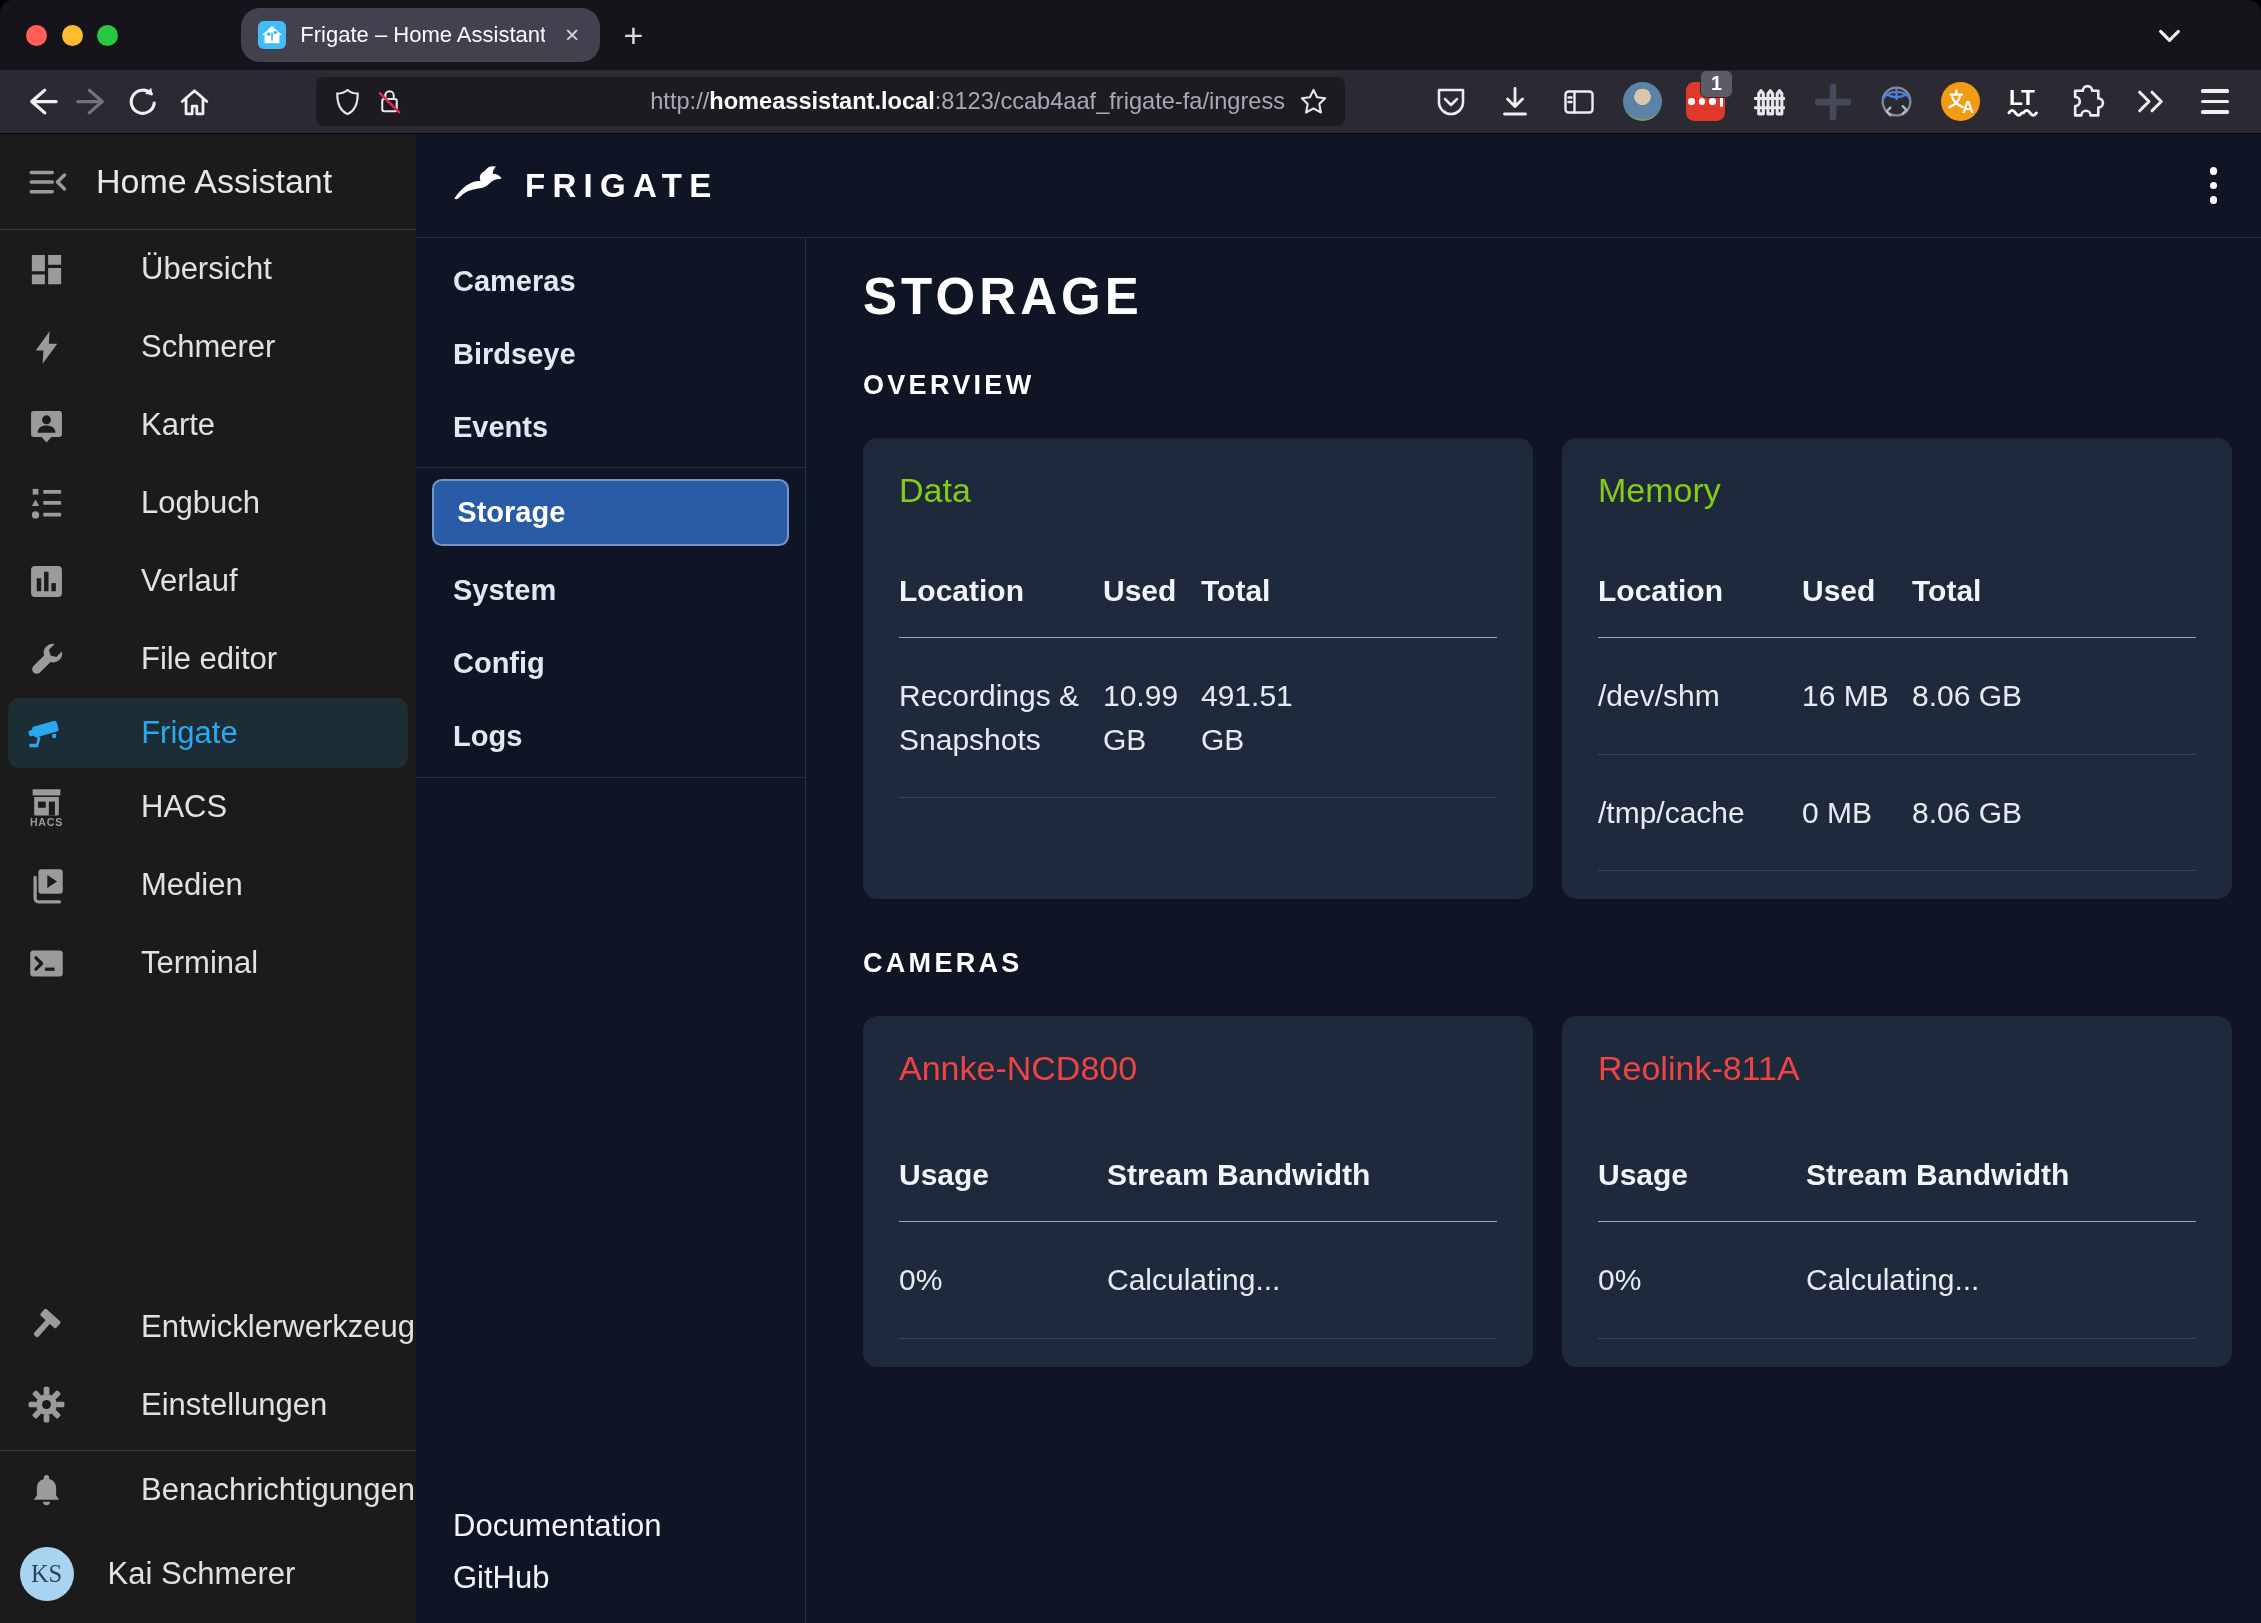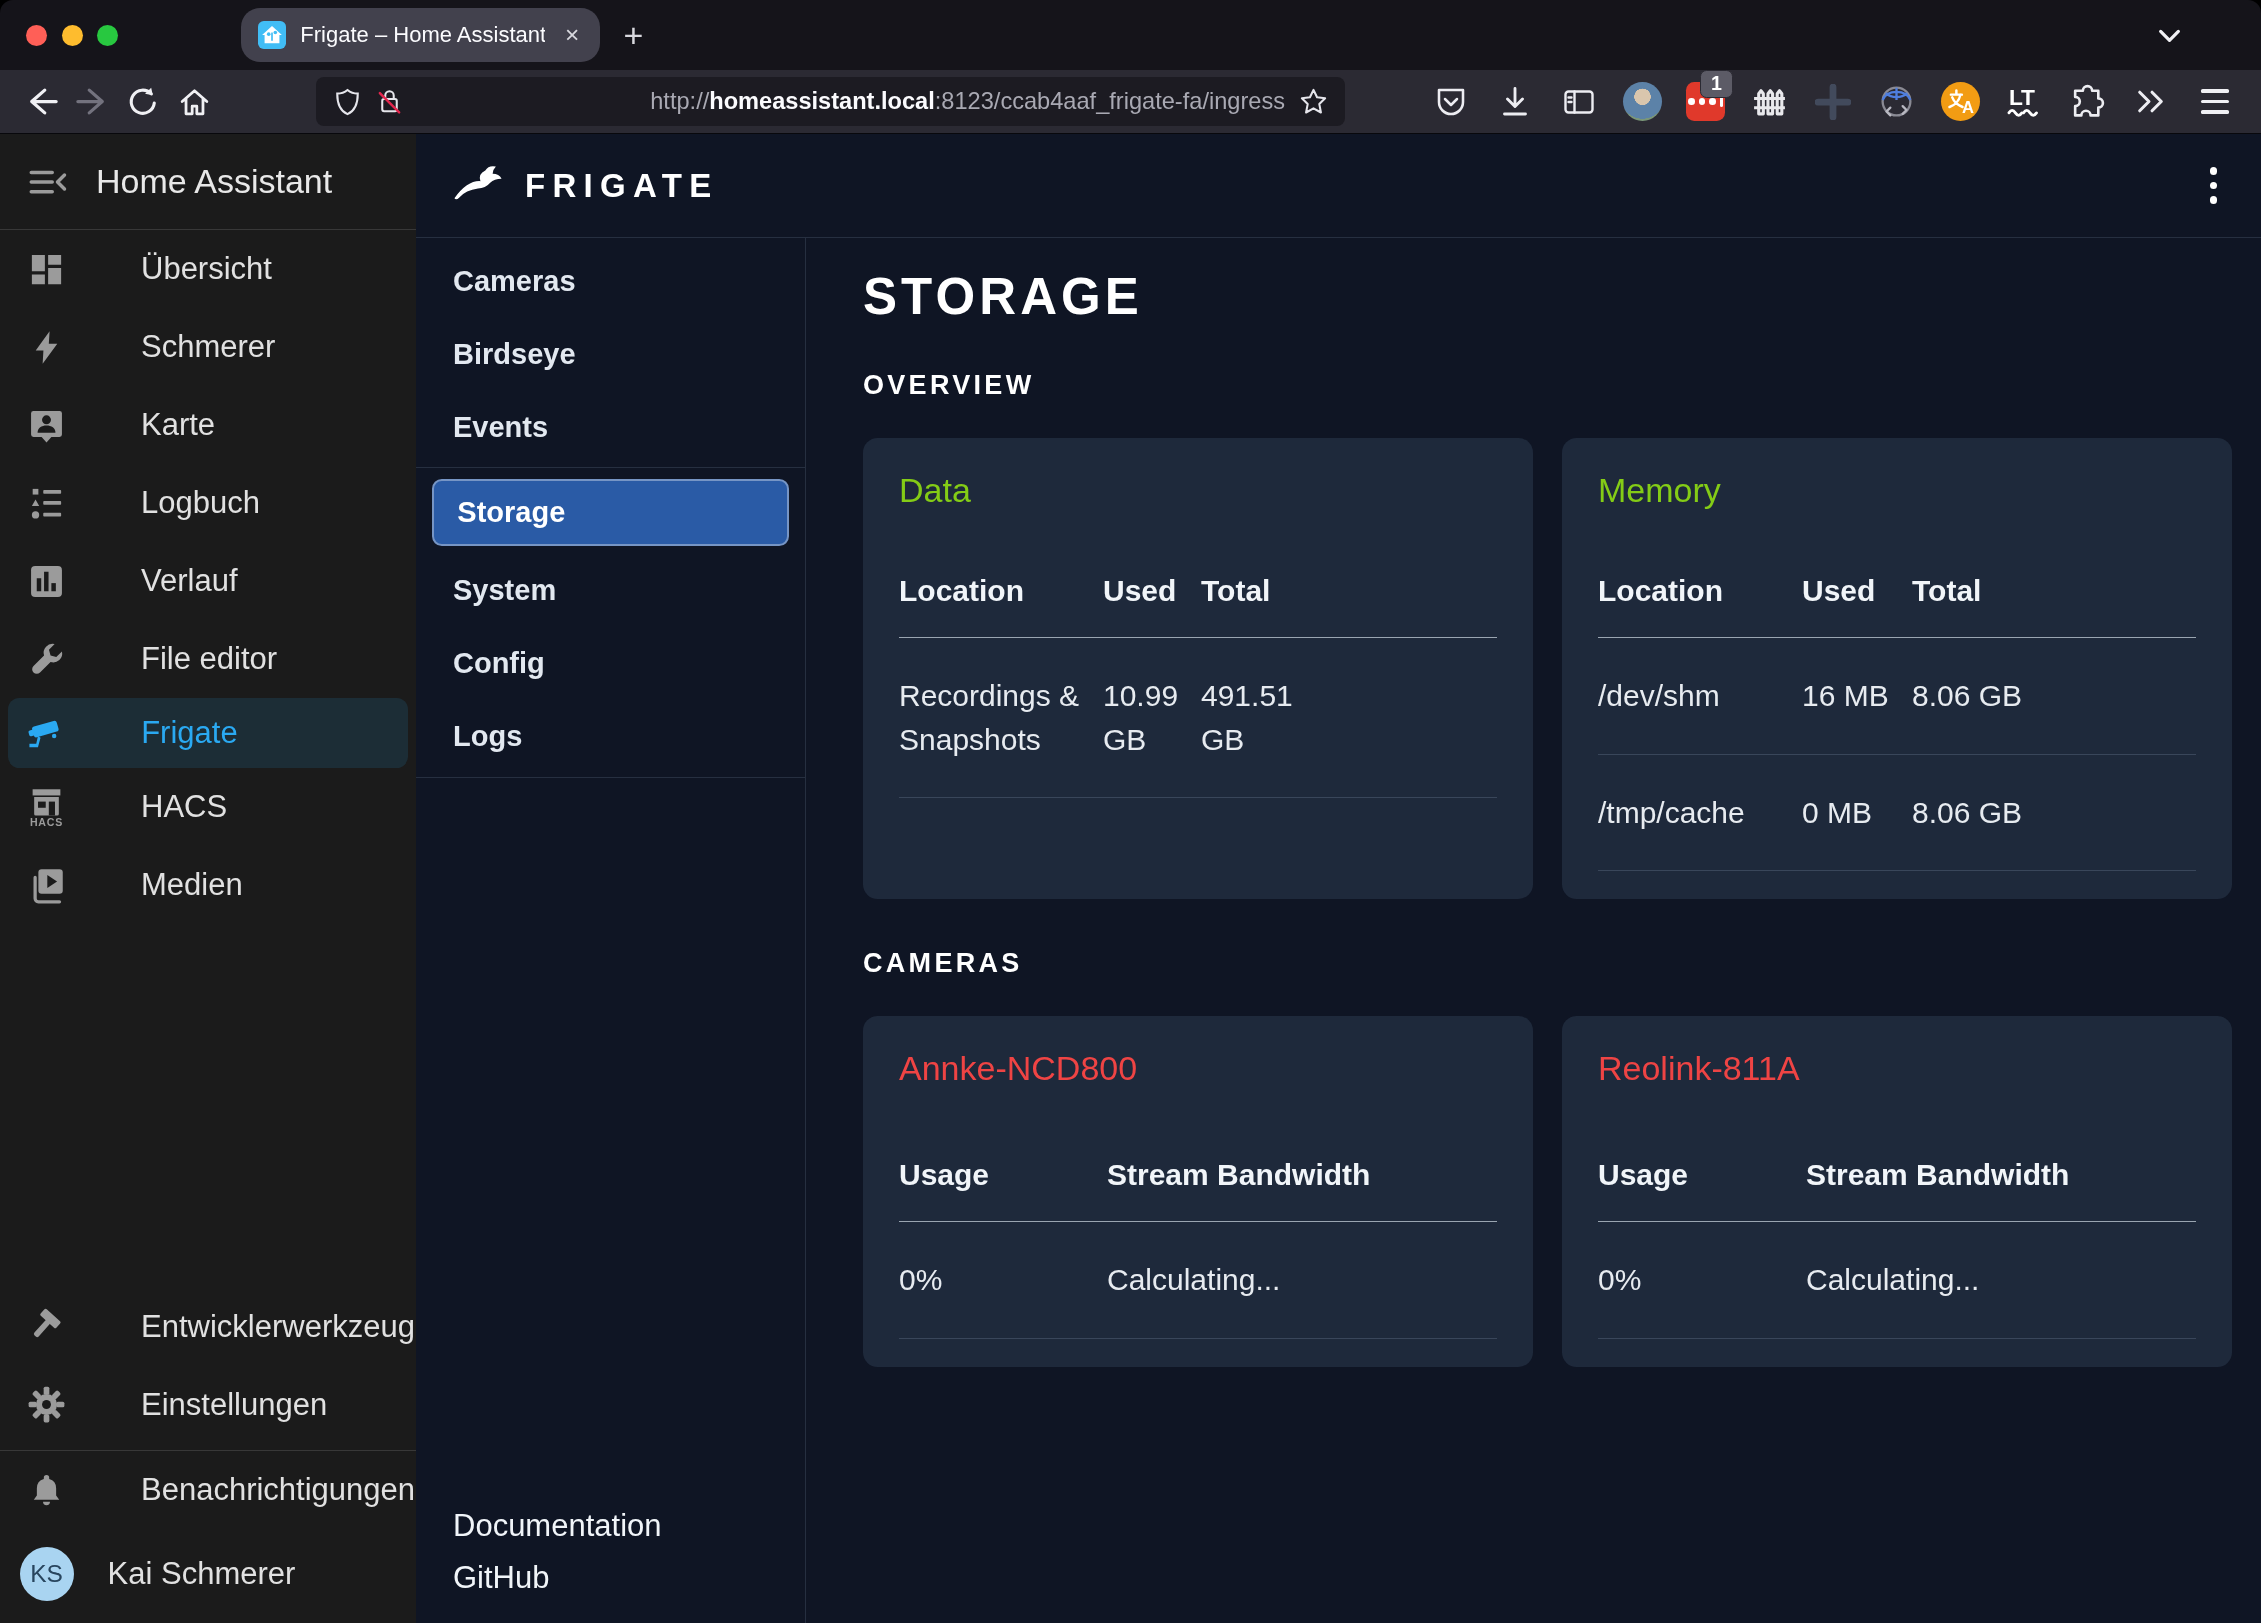"Terminal" div.ha-item { html: none -> <div> <span> <svg> <rect></rect> <path></path> <rect></rect> </svg> </span> <span>Terminal</span> </div> }
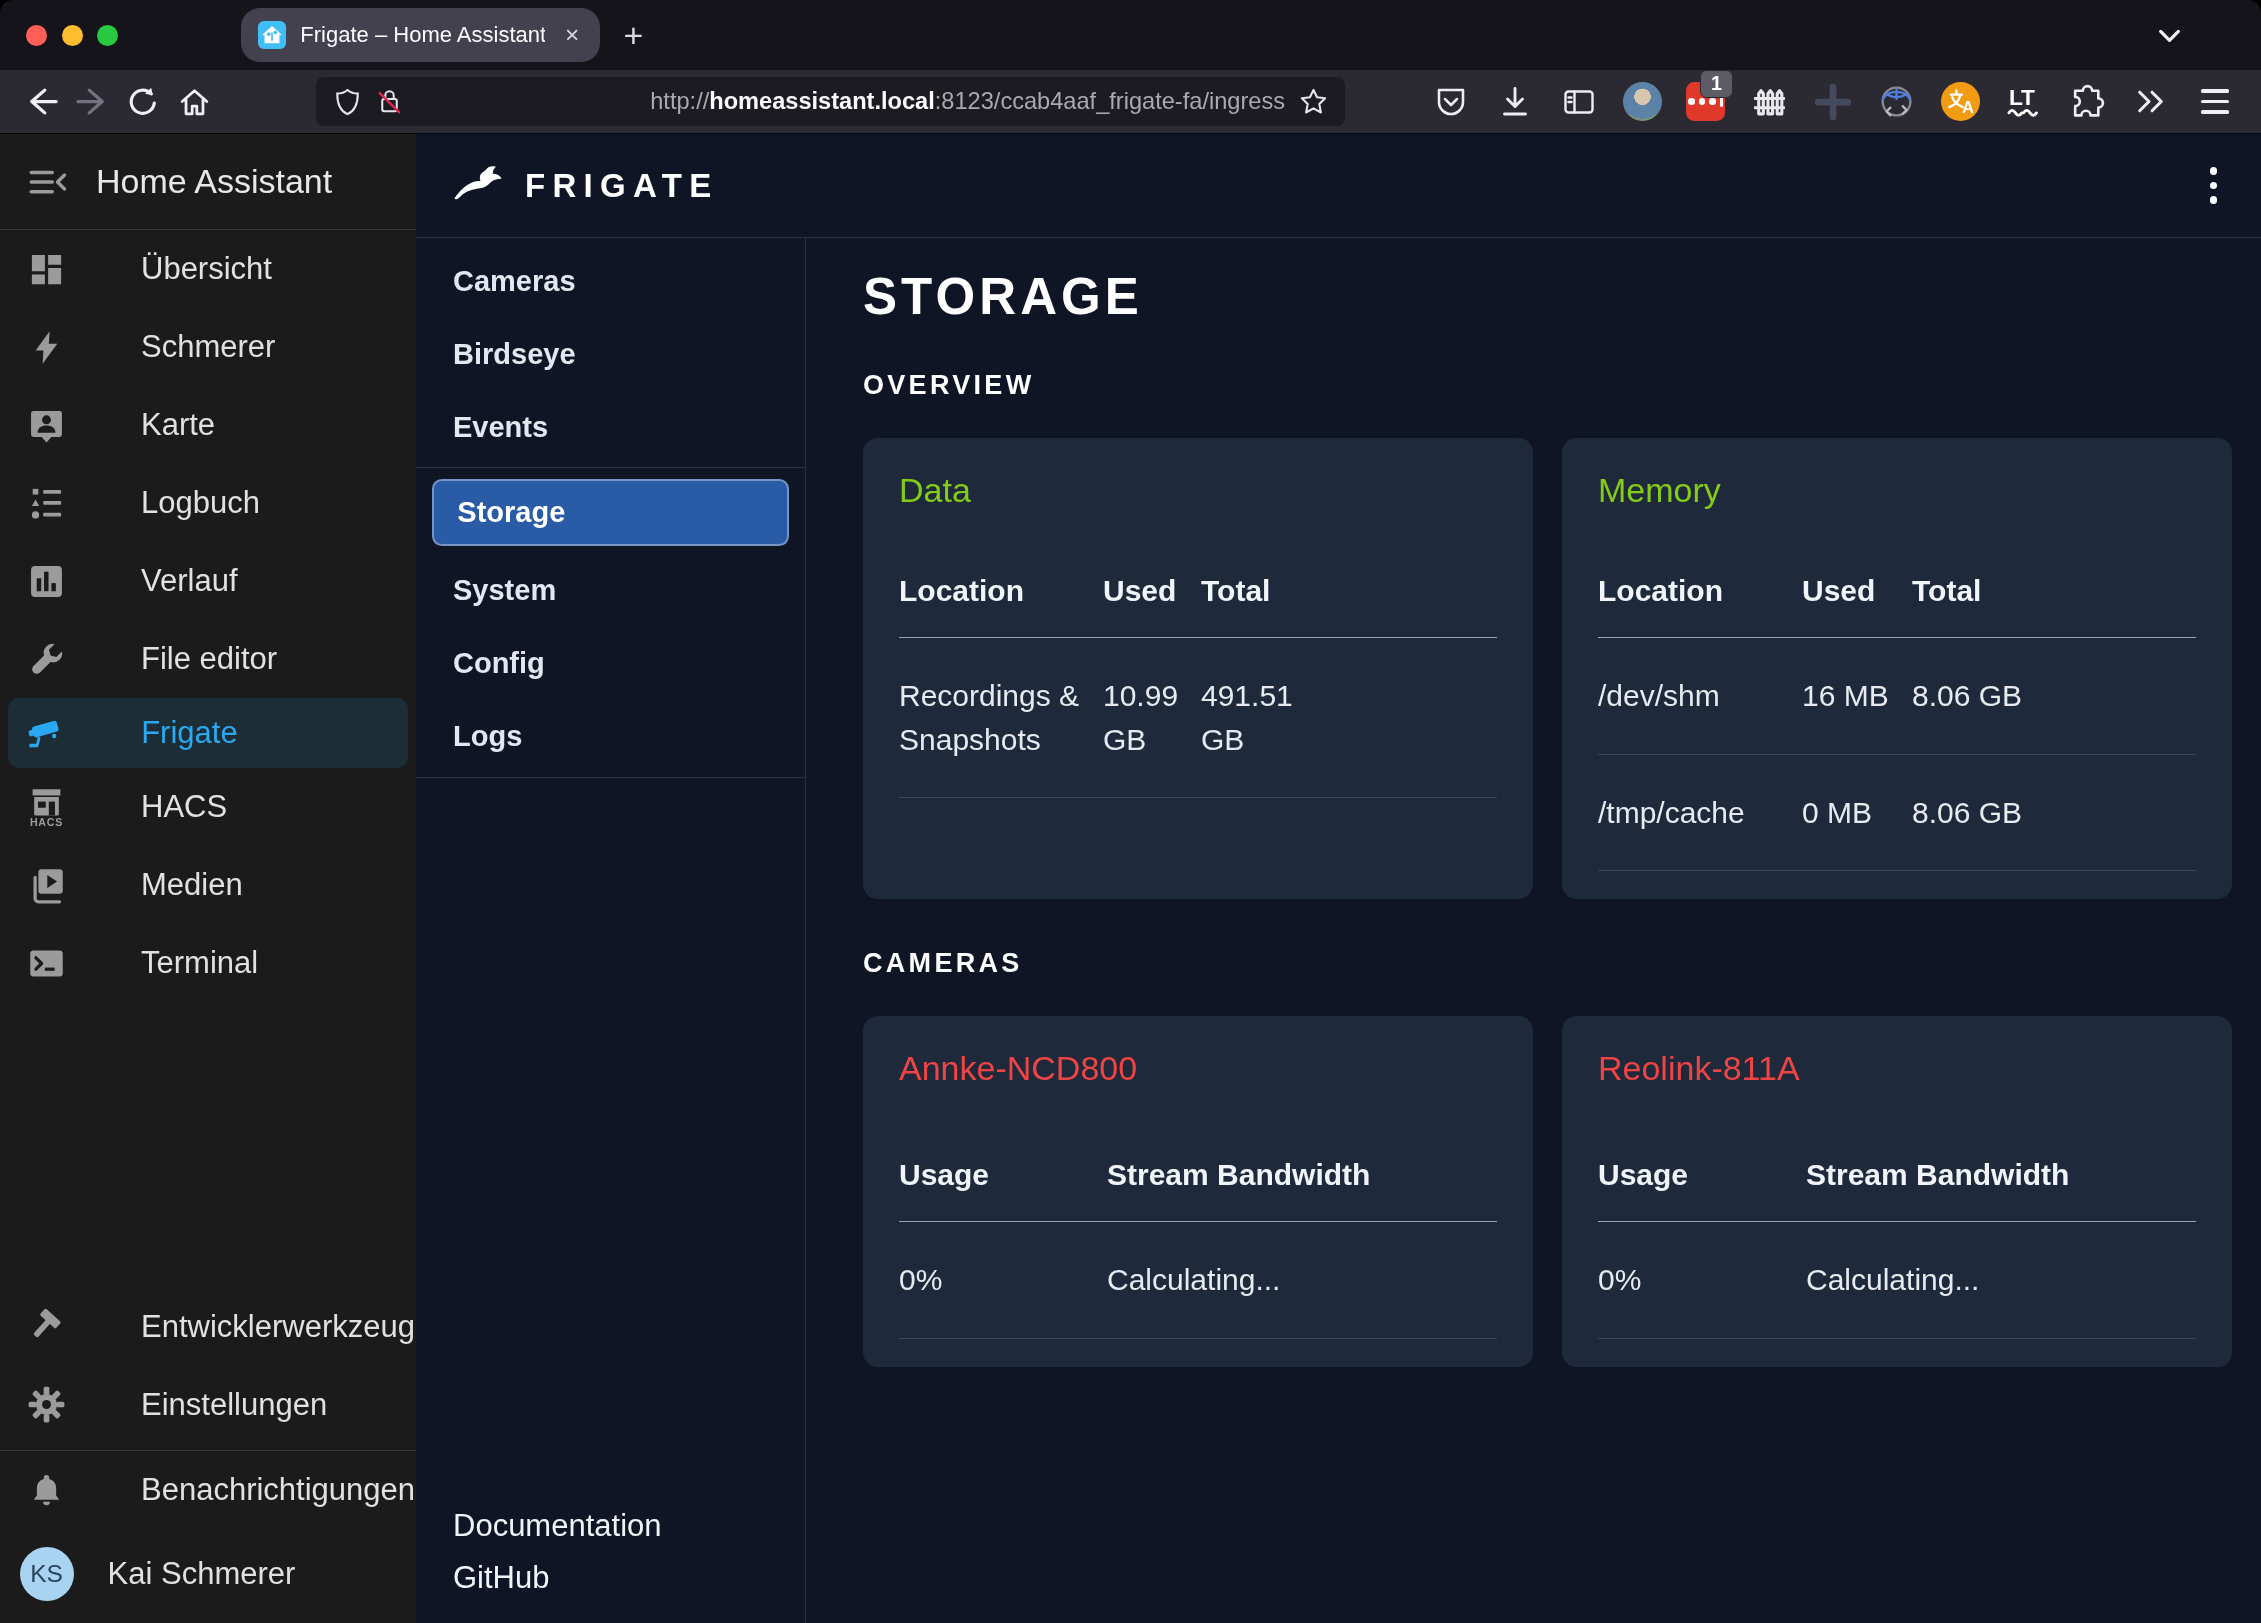"KS" .ks { font-family: none -> Liberation Serif, serif }
